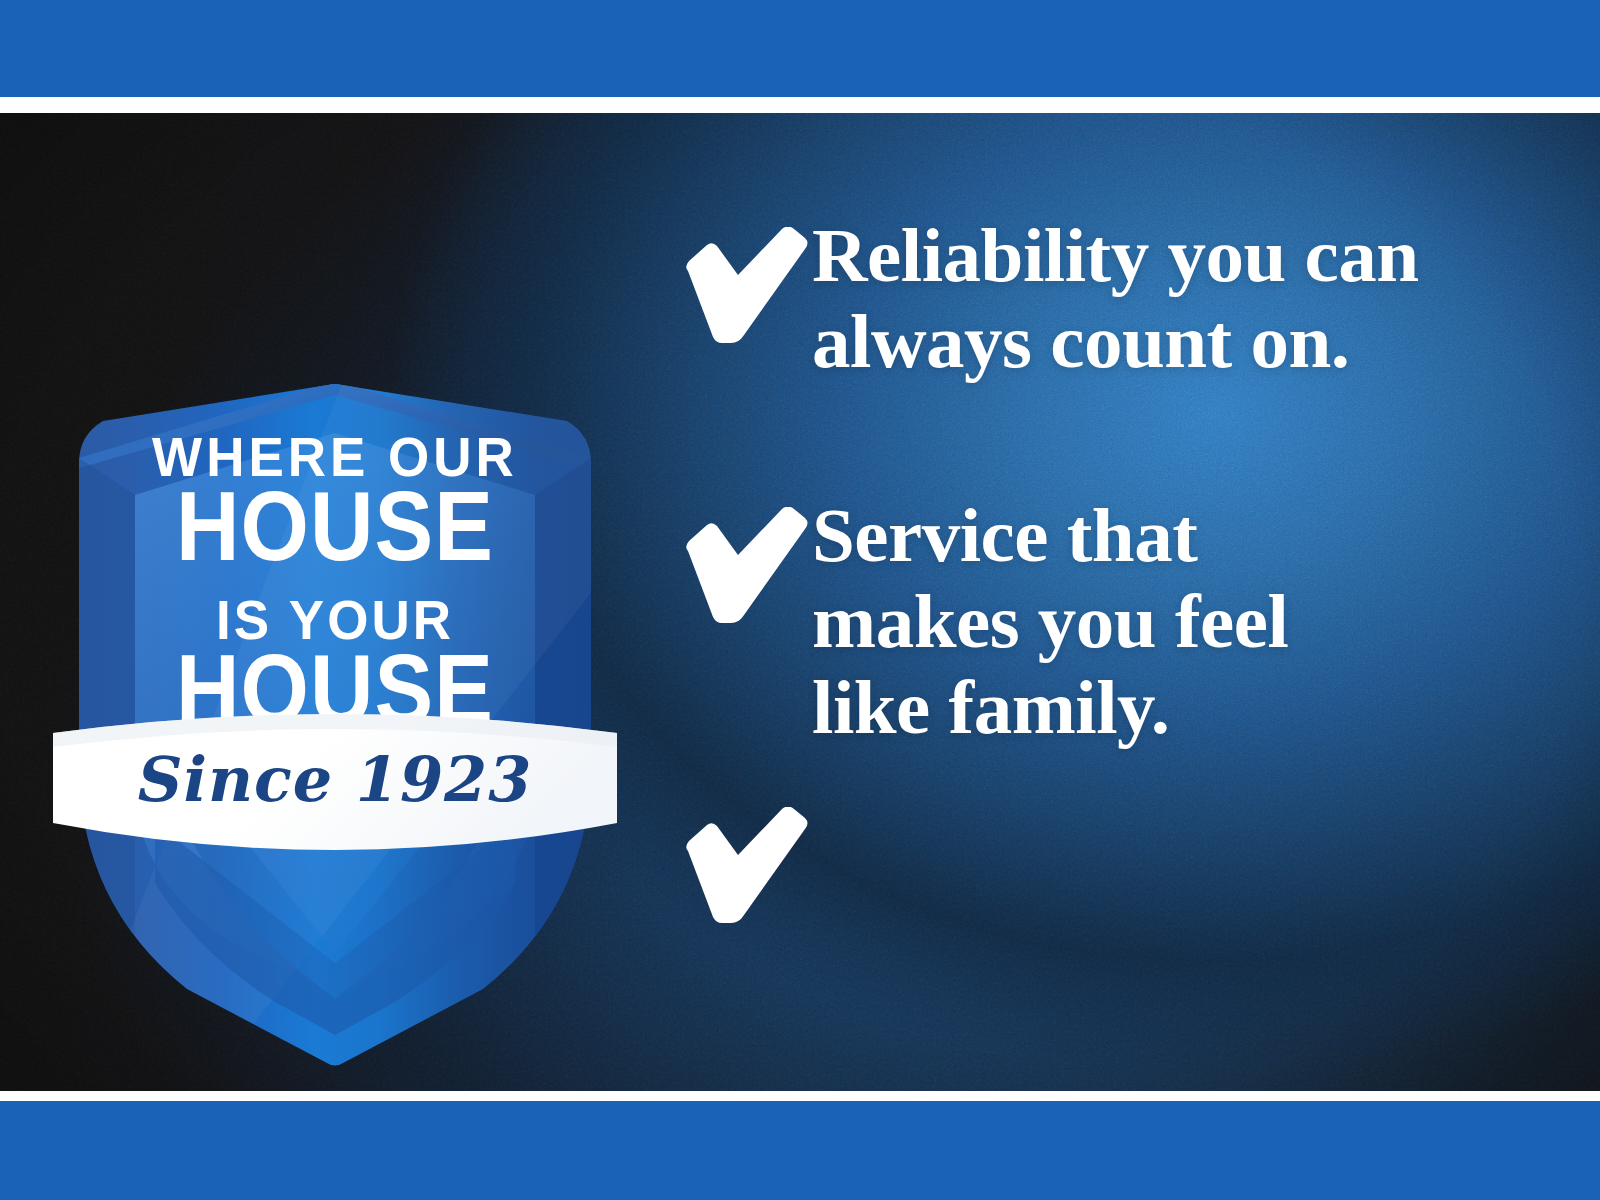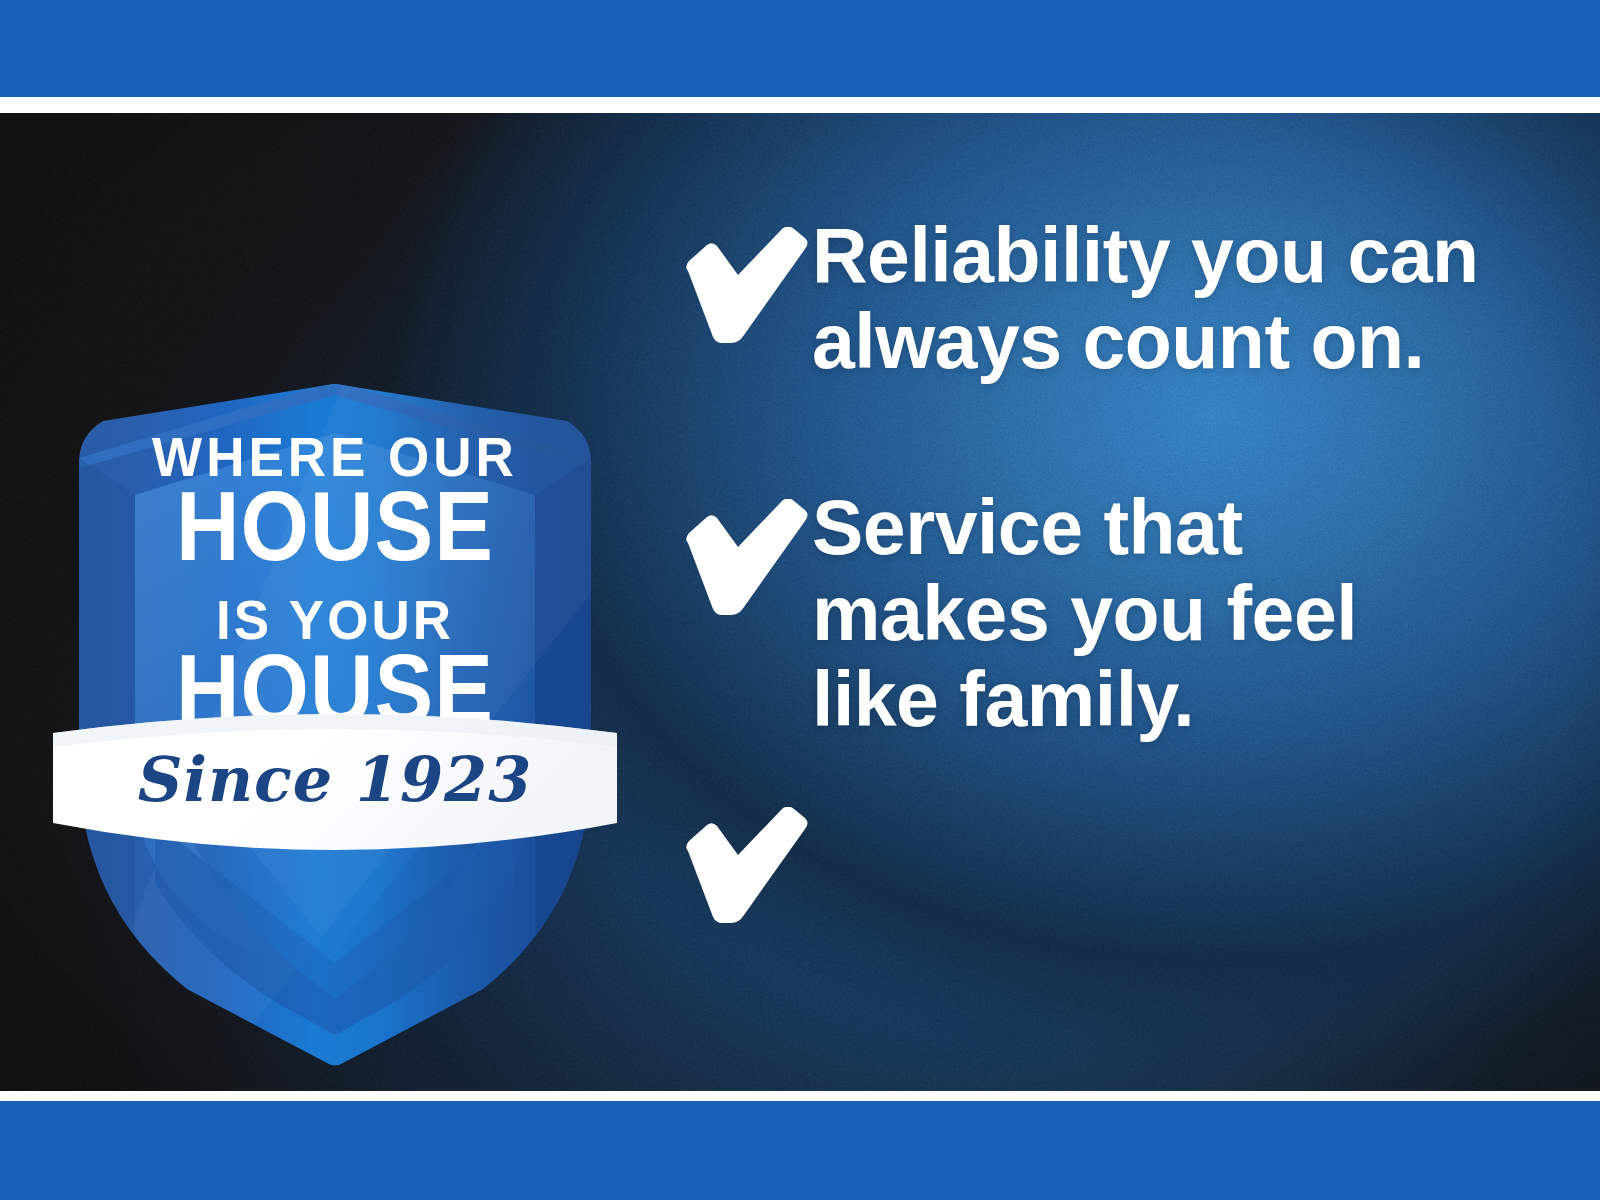"Reliability you can" .bullet-text { font-family: Liberation Sans, sans-serif -> Liberation Serif, serif }
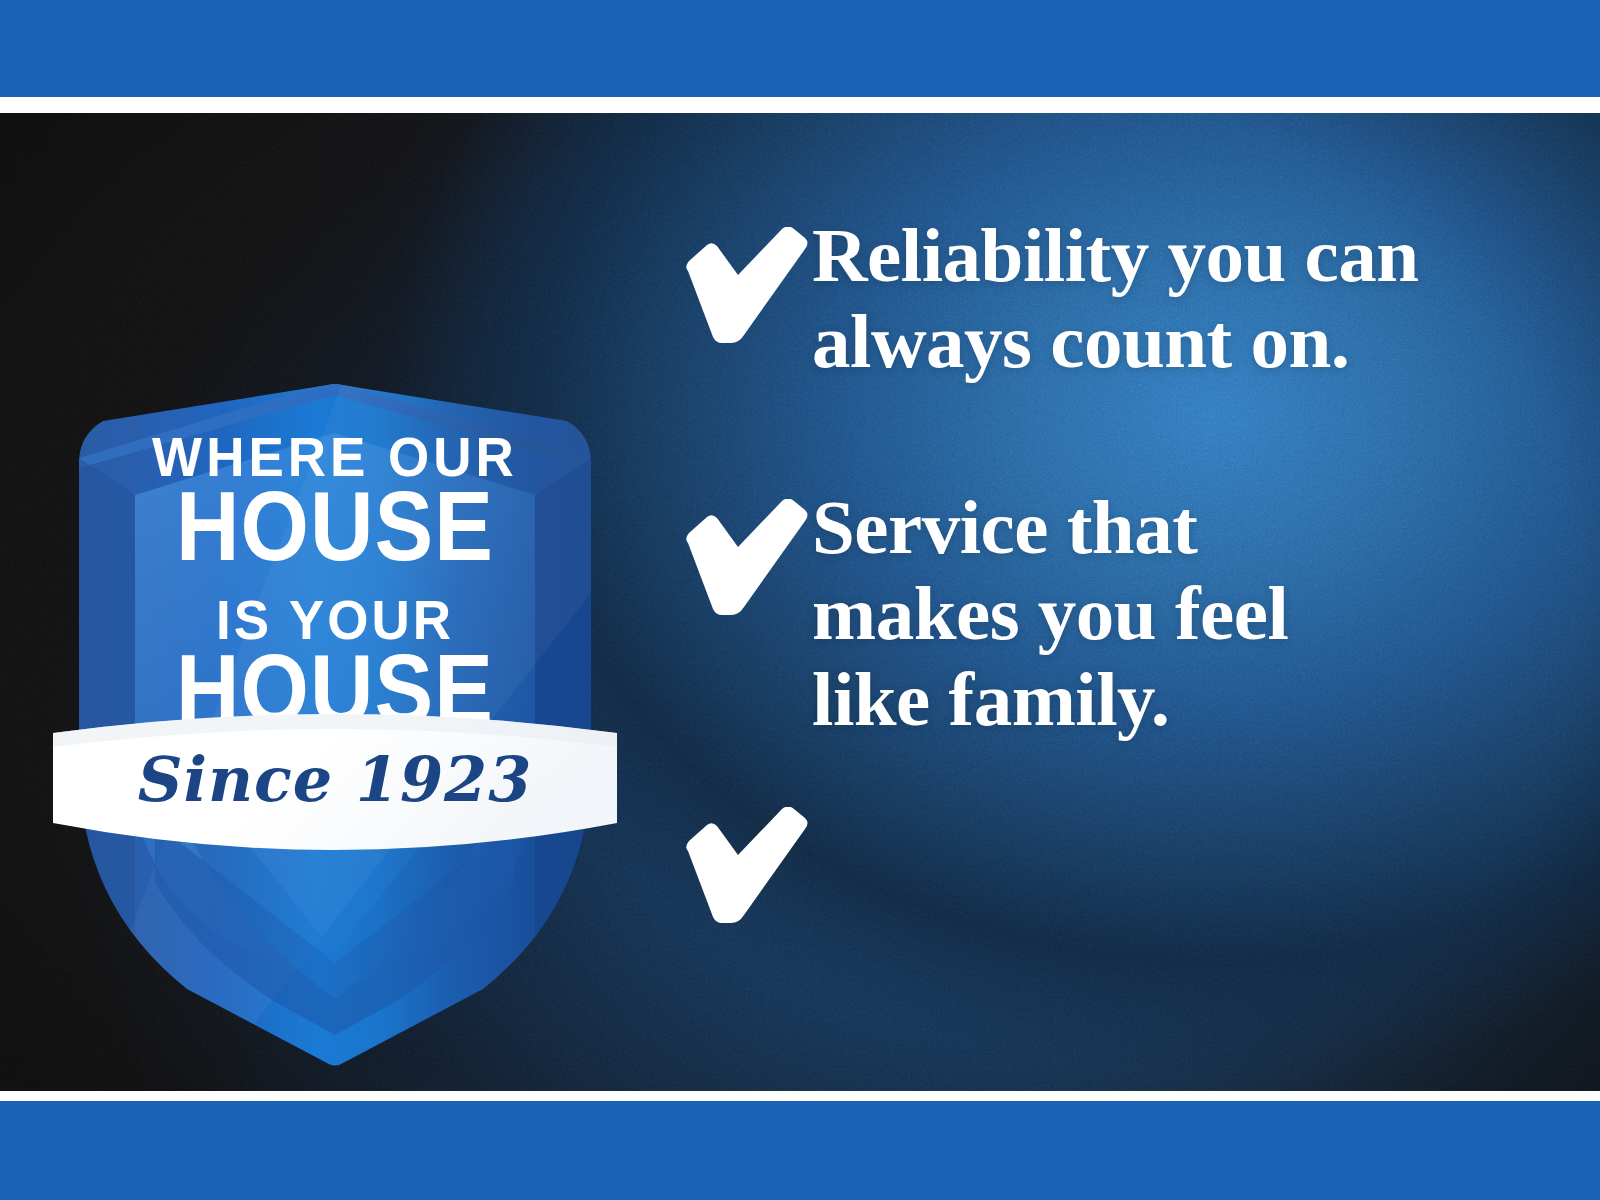"Service that" .bullet.b2 { top: 272px -> 280px }
